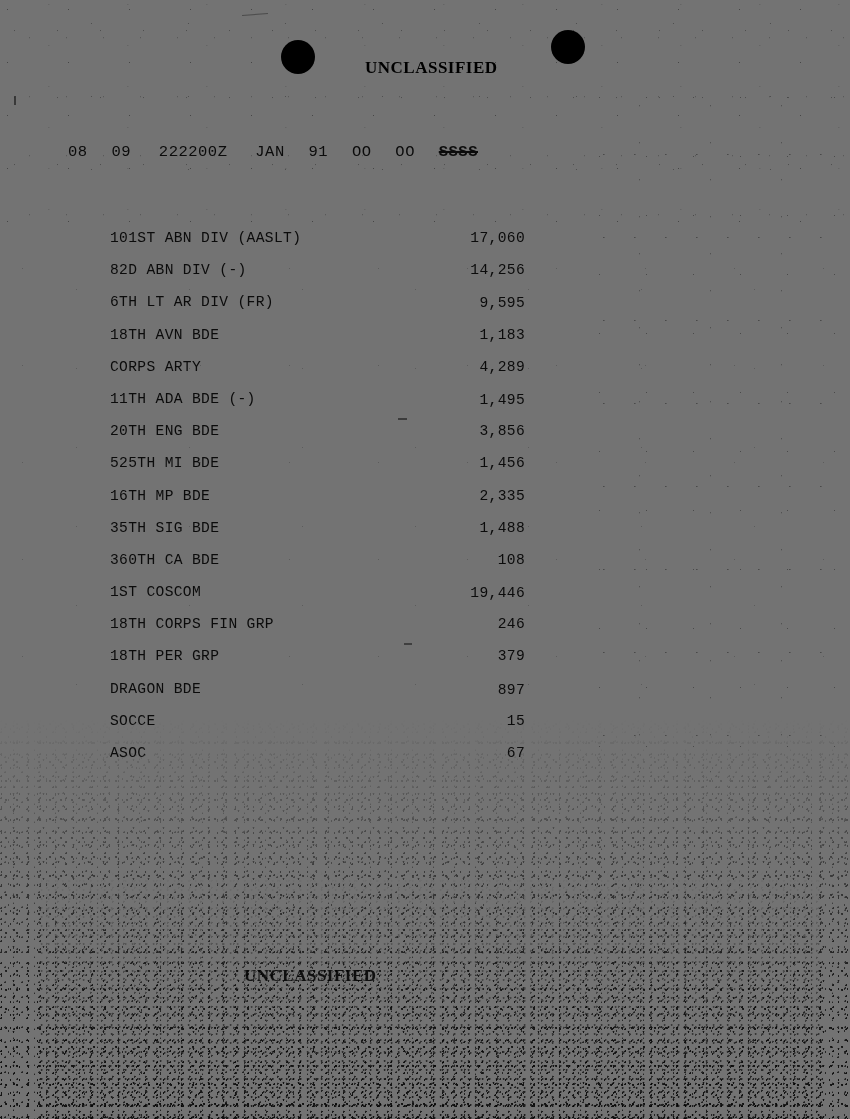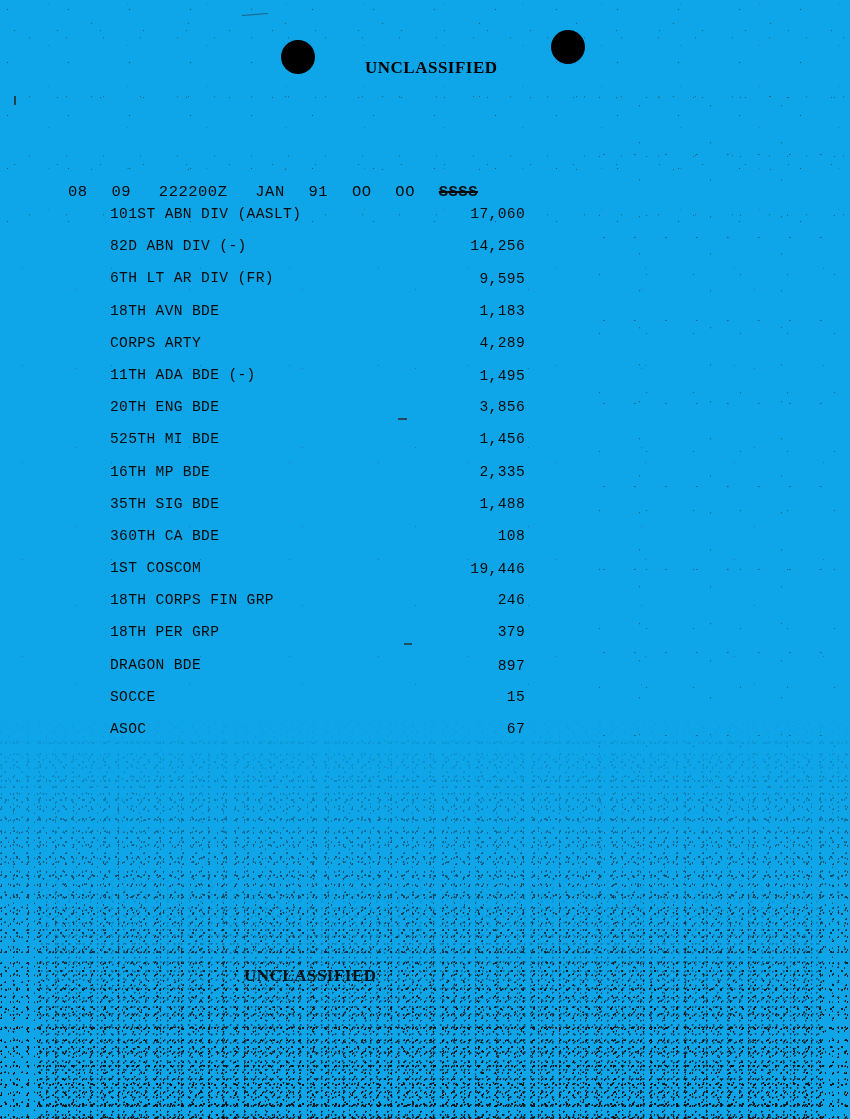"UNCLASSIFIED" #page { background: #0ea5e9 -> #737373 }
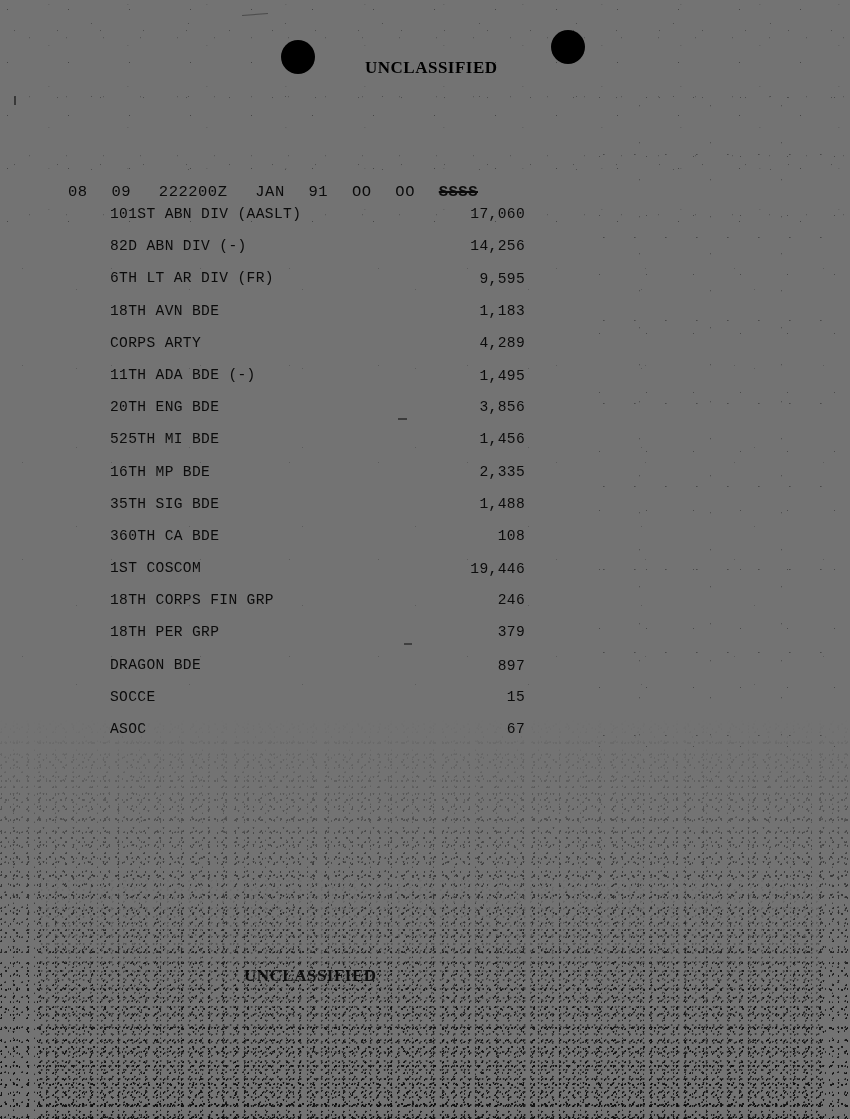"08" #msg-header .seg { margin-top: 40px -> none }
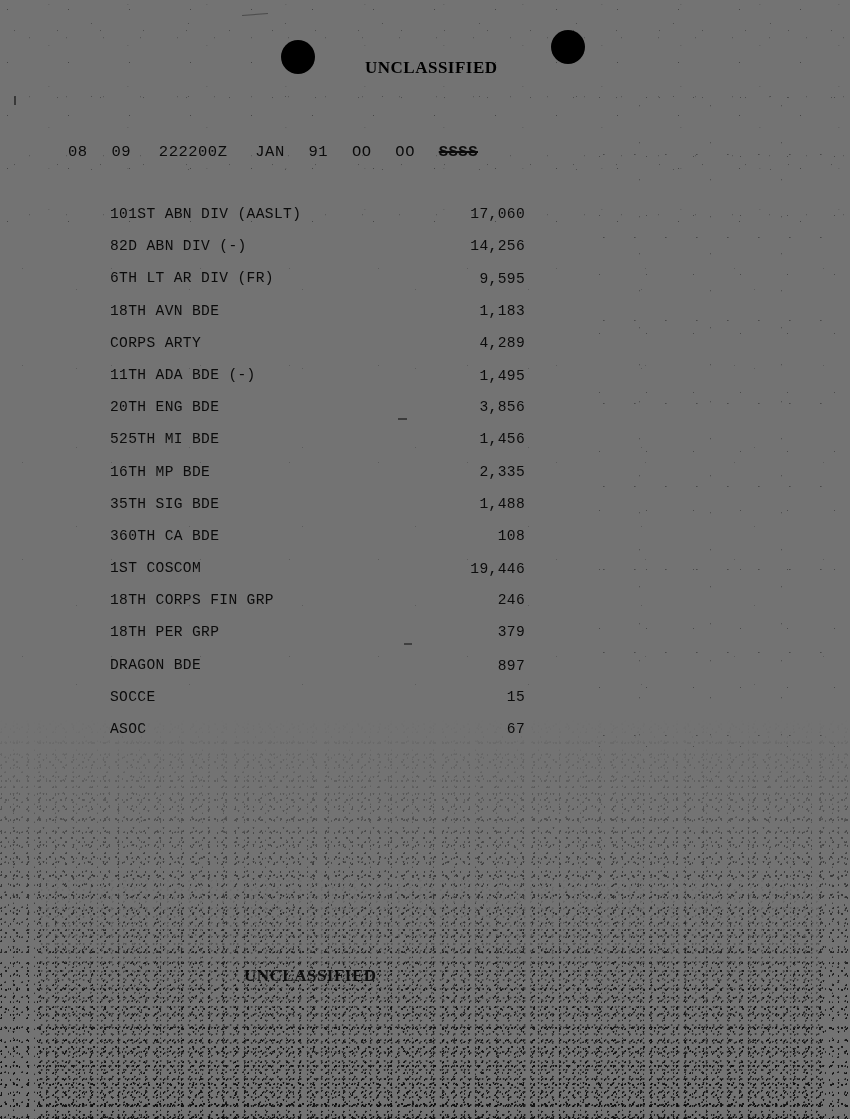"101ST ABN DIV (AASLT)" .unit { margin-top: none -> 24px }
